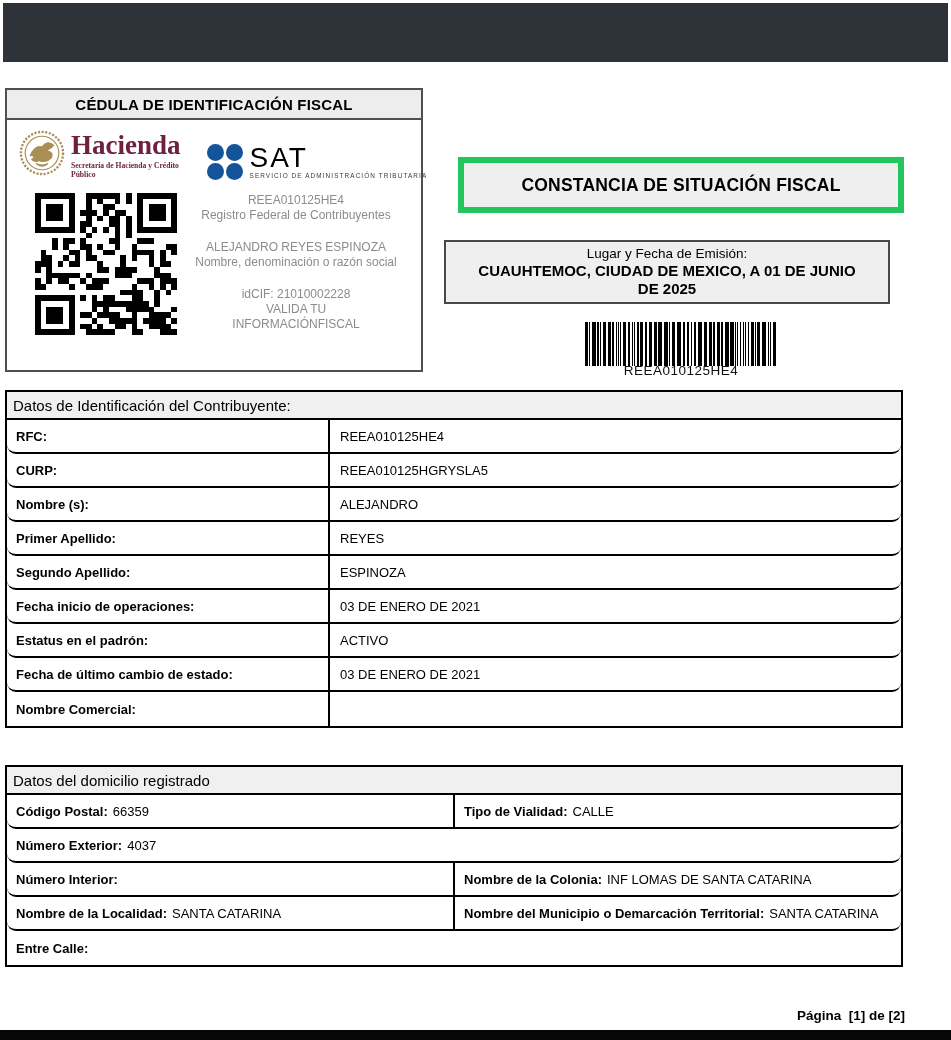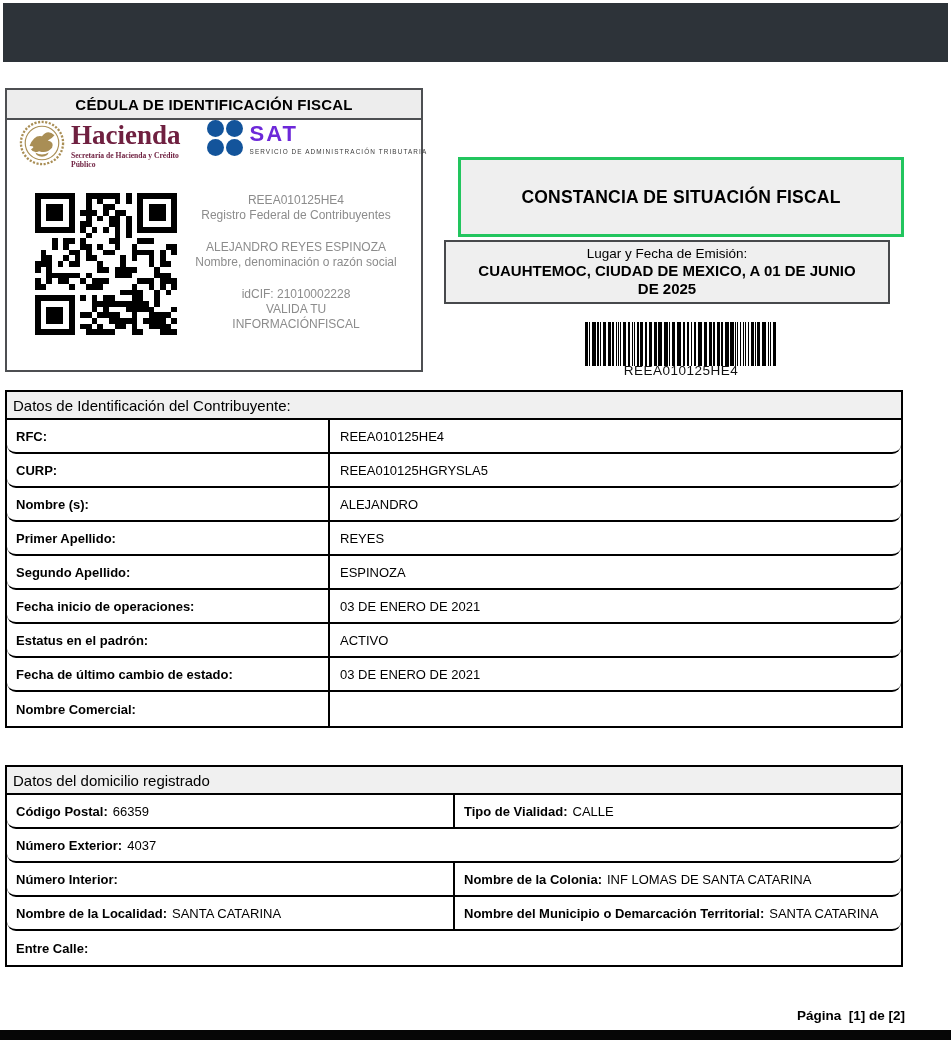"Hacienda" .logo-row { align-items: flex-start -> flex-end; padding: 0 8px 2px 12px -> 7px 8px 2px 12px }
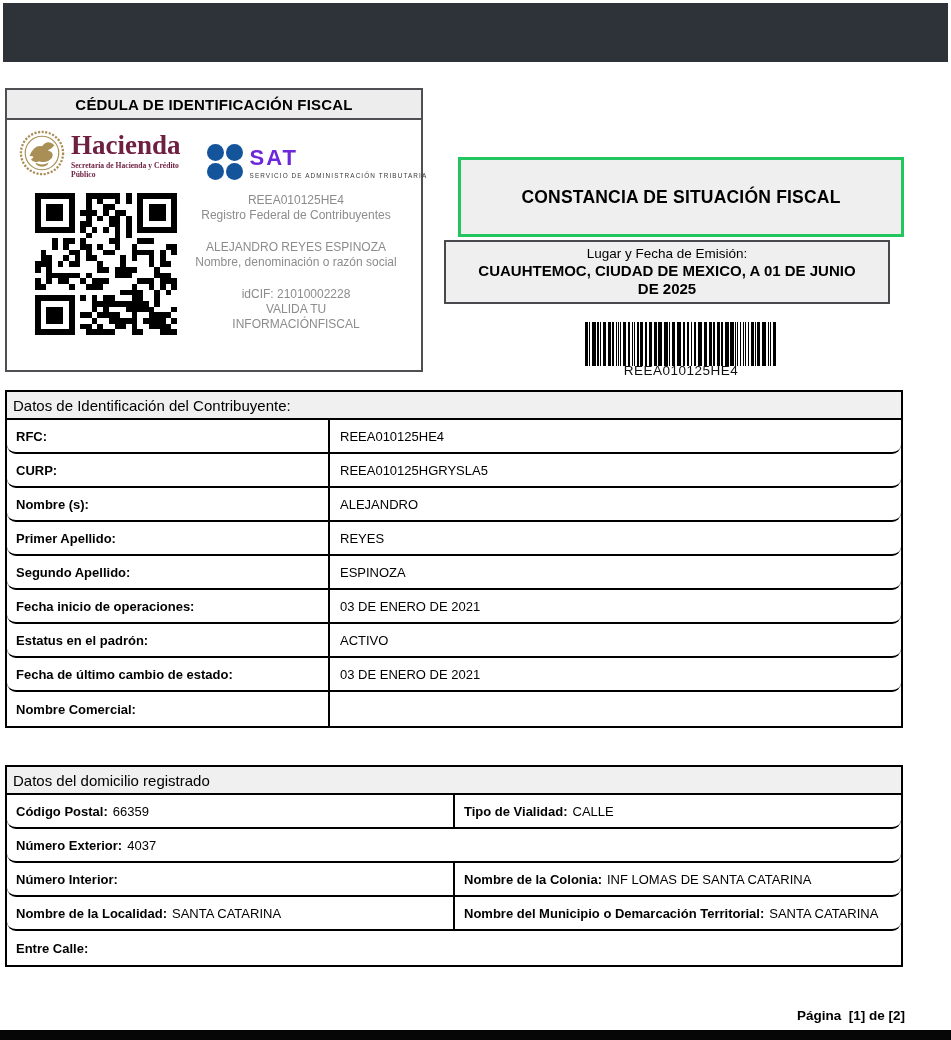"SAT" .sat-name { color: #6d28d9 -> #000000; font-size: 22px -> 28px; font-weight: bold -> normal }
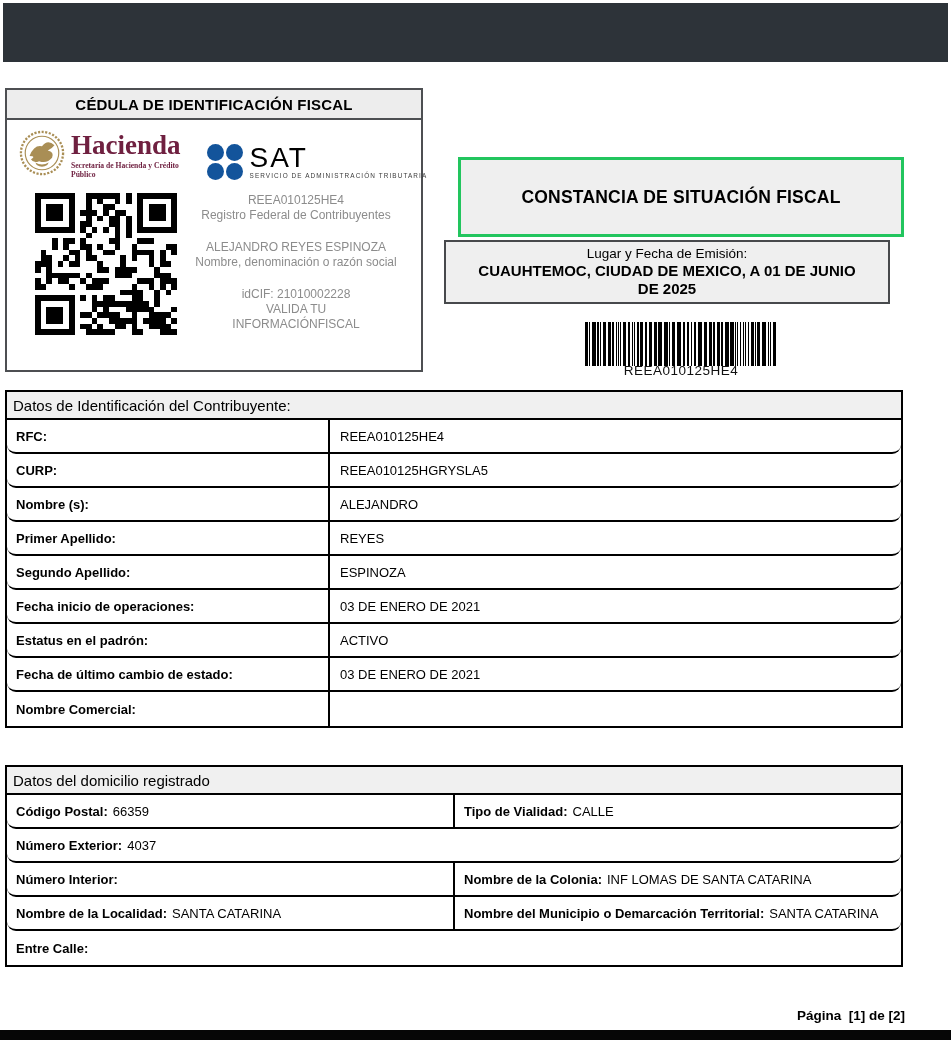"CONSTANCIA DE SITUACIÓN FISCAL" .constancia-box { border: 3px solid #22c55e -> 6px solid #22c55e; height: 80px -> 56px }
